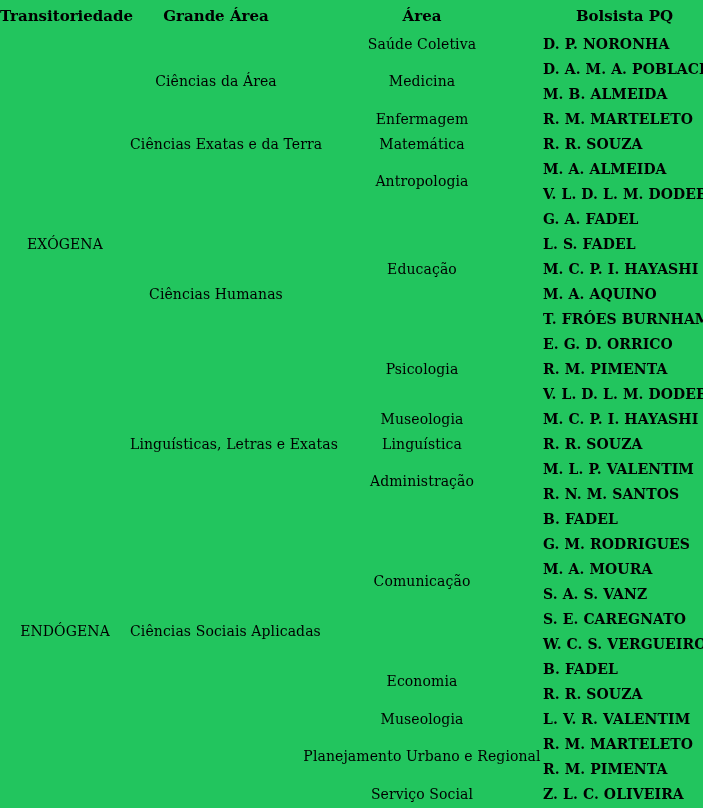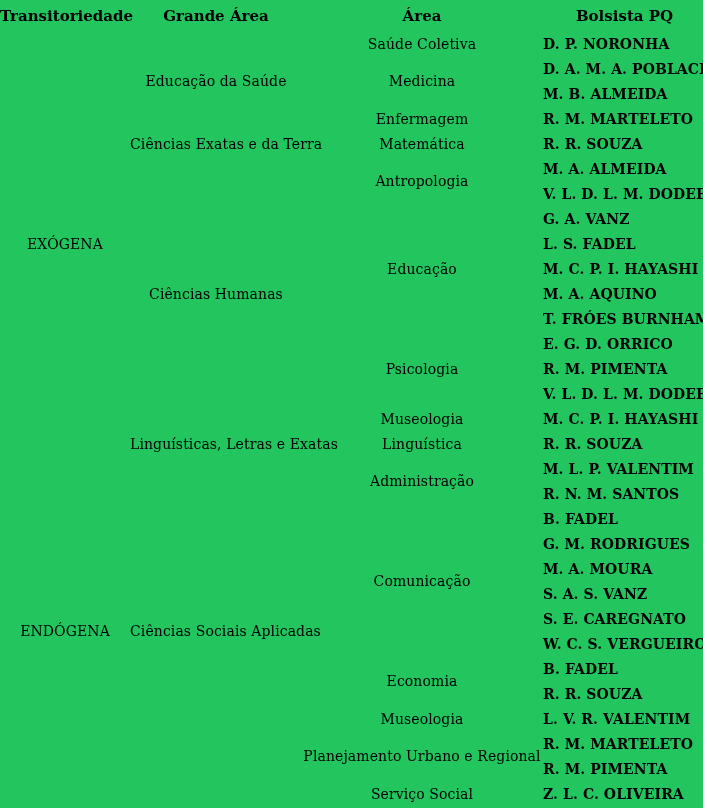"Educação da Saúde" td { text: Educação da Saúde -> Ciências da Área }
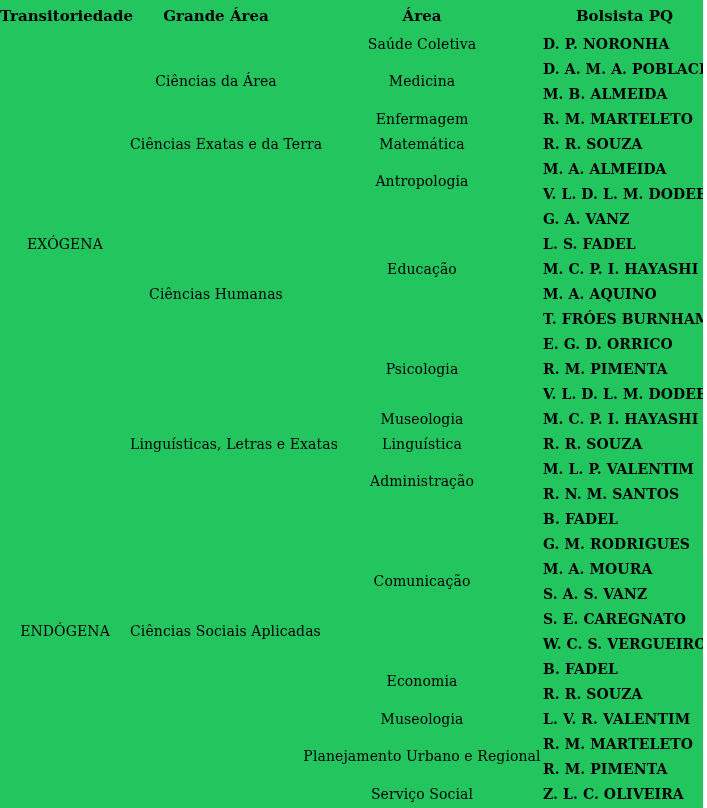"G. A. VANZ" td.bolsista-cell { text: VANZ -> FADEL }
